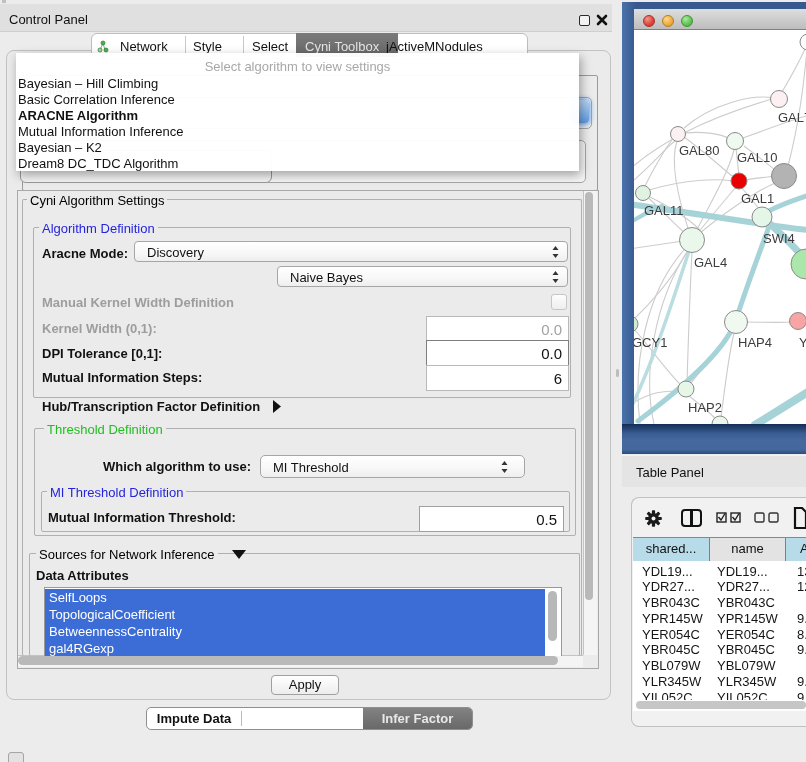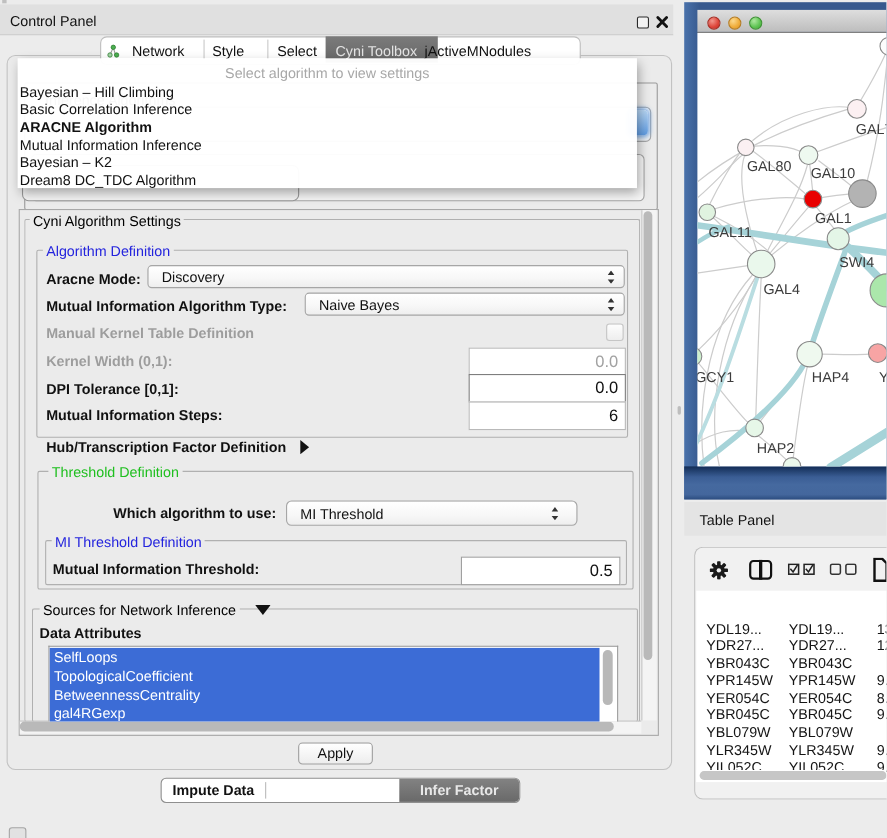"Mutual Information Algorithm Type:" div.abs { html: <div>Mutual Information Algorithm Type:</div> -> none }
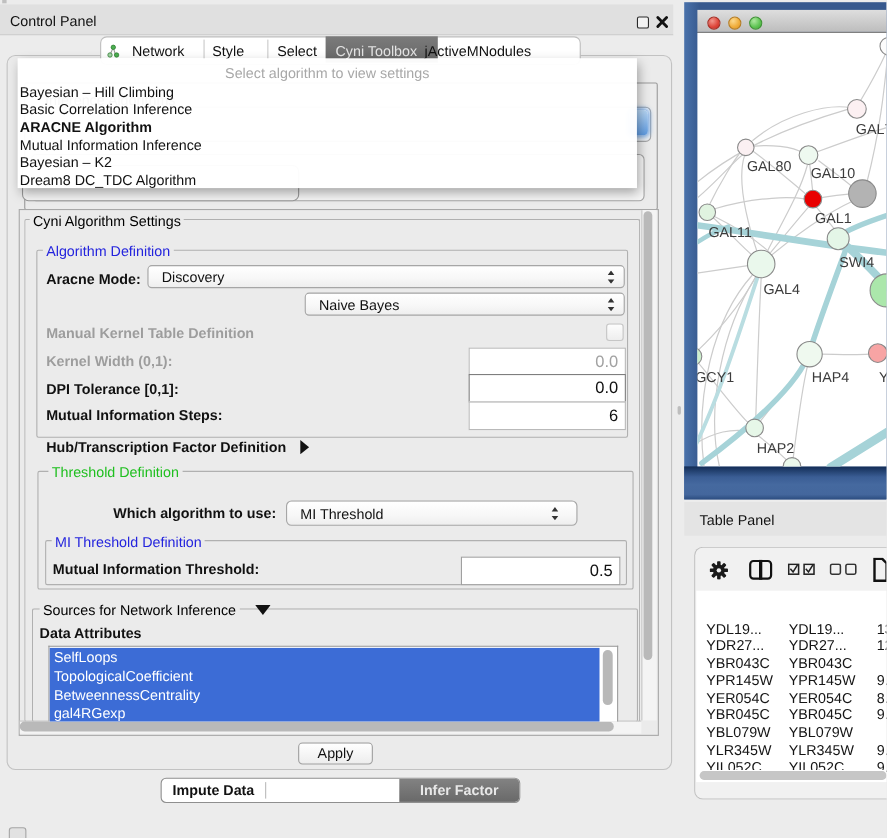"Manual Kernel Table Definition" div.abs { text: Table -> Width }
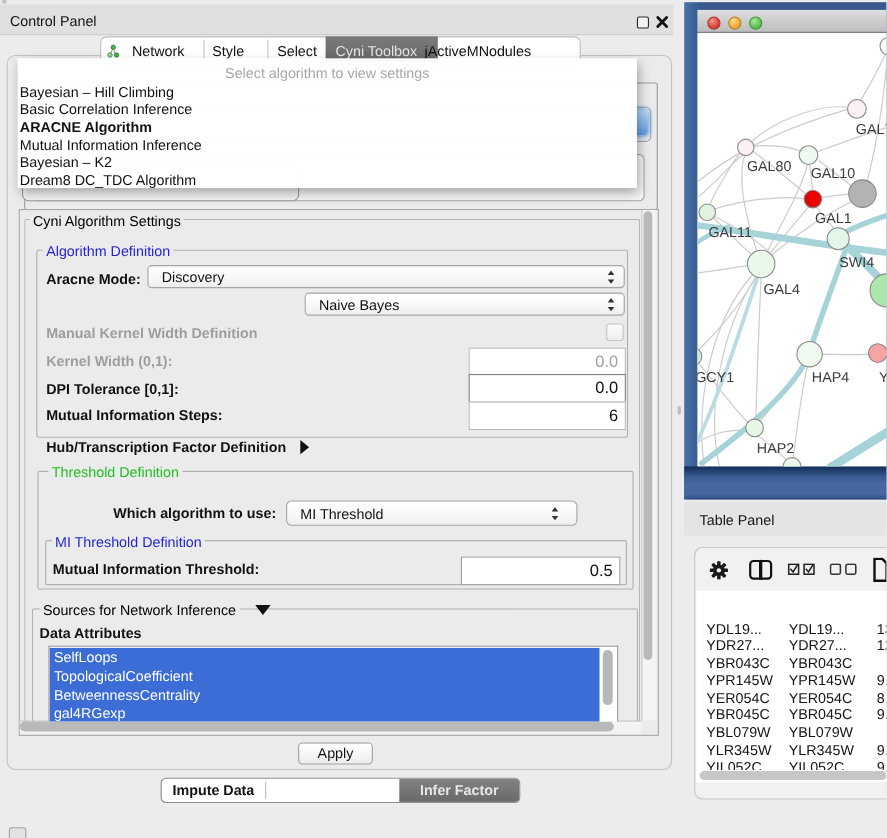"shared..." div.abs { html: none -> <div> <div>shared...</div> <div></div> <div>name</div> <div></div> <div>A</div> </div> }
